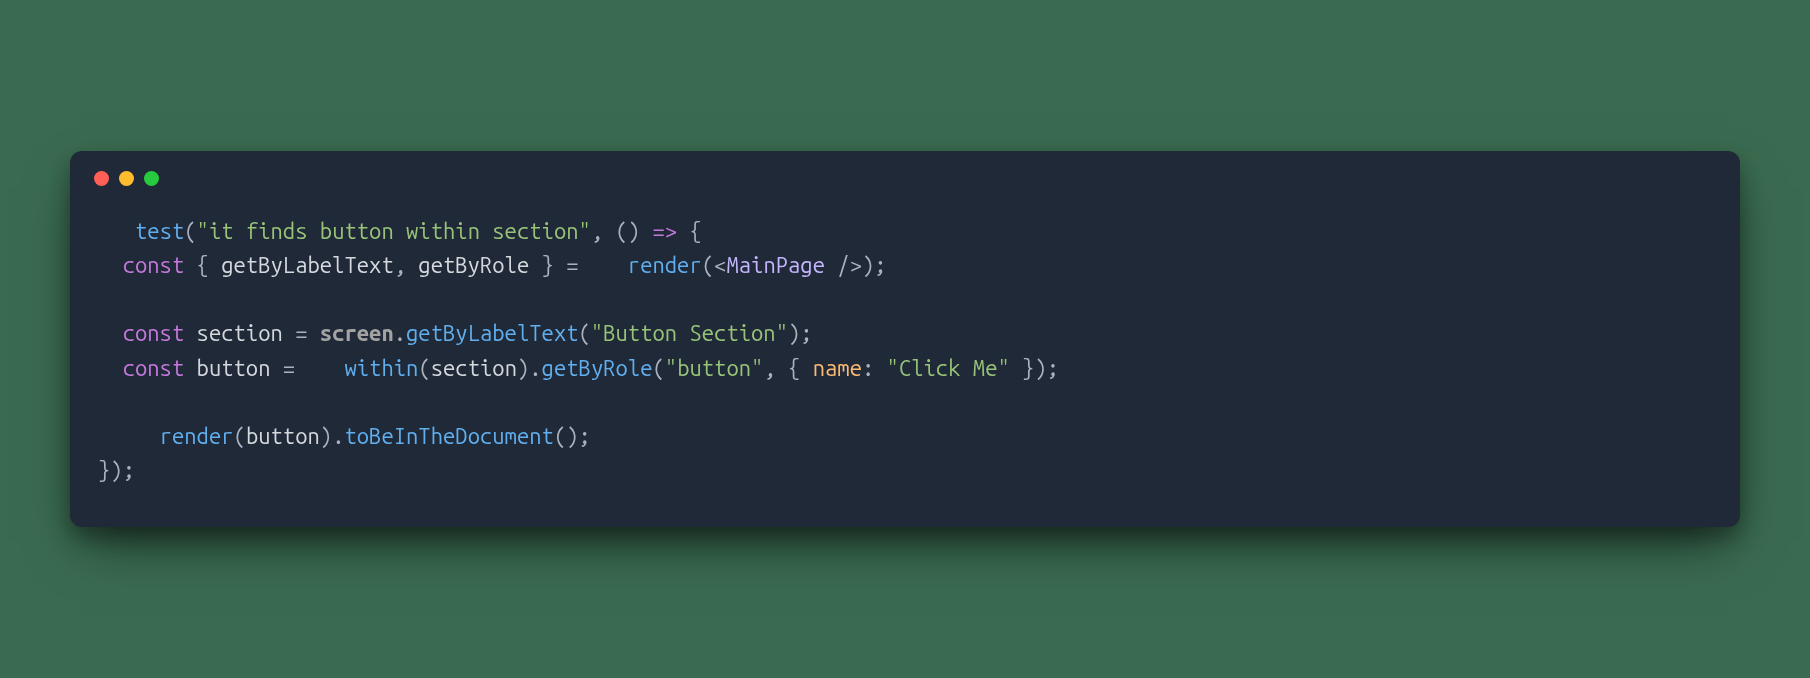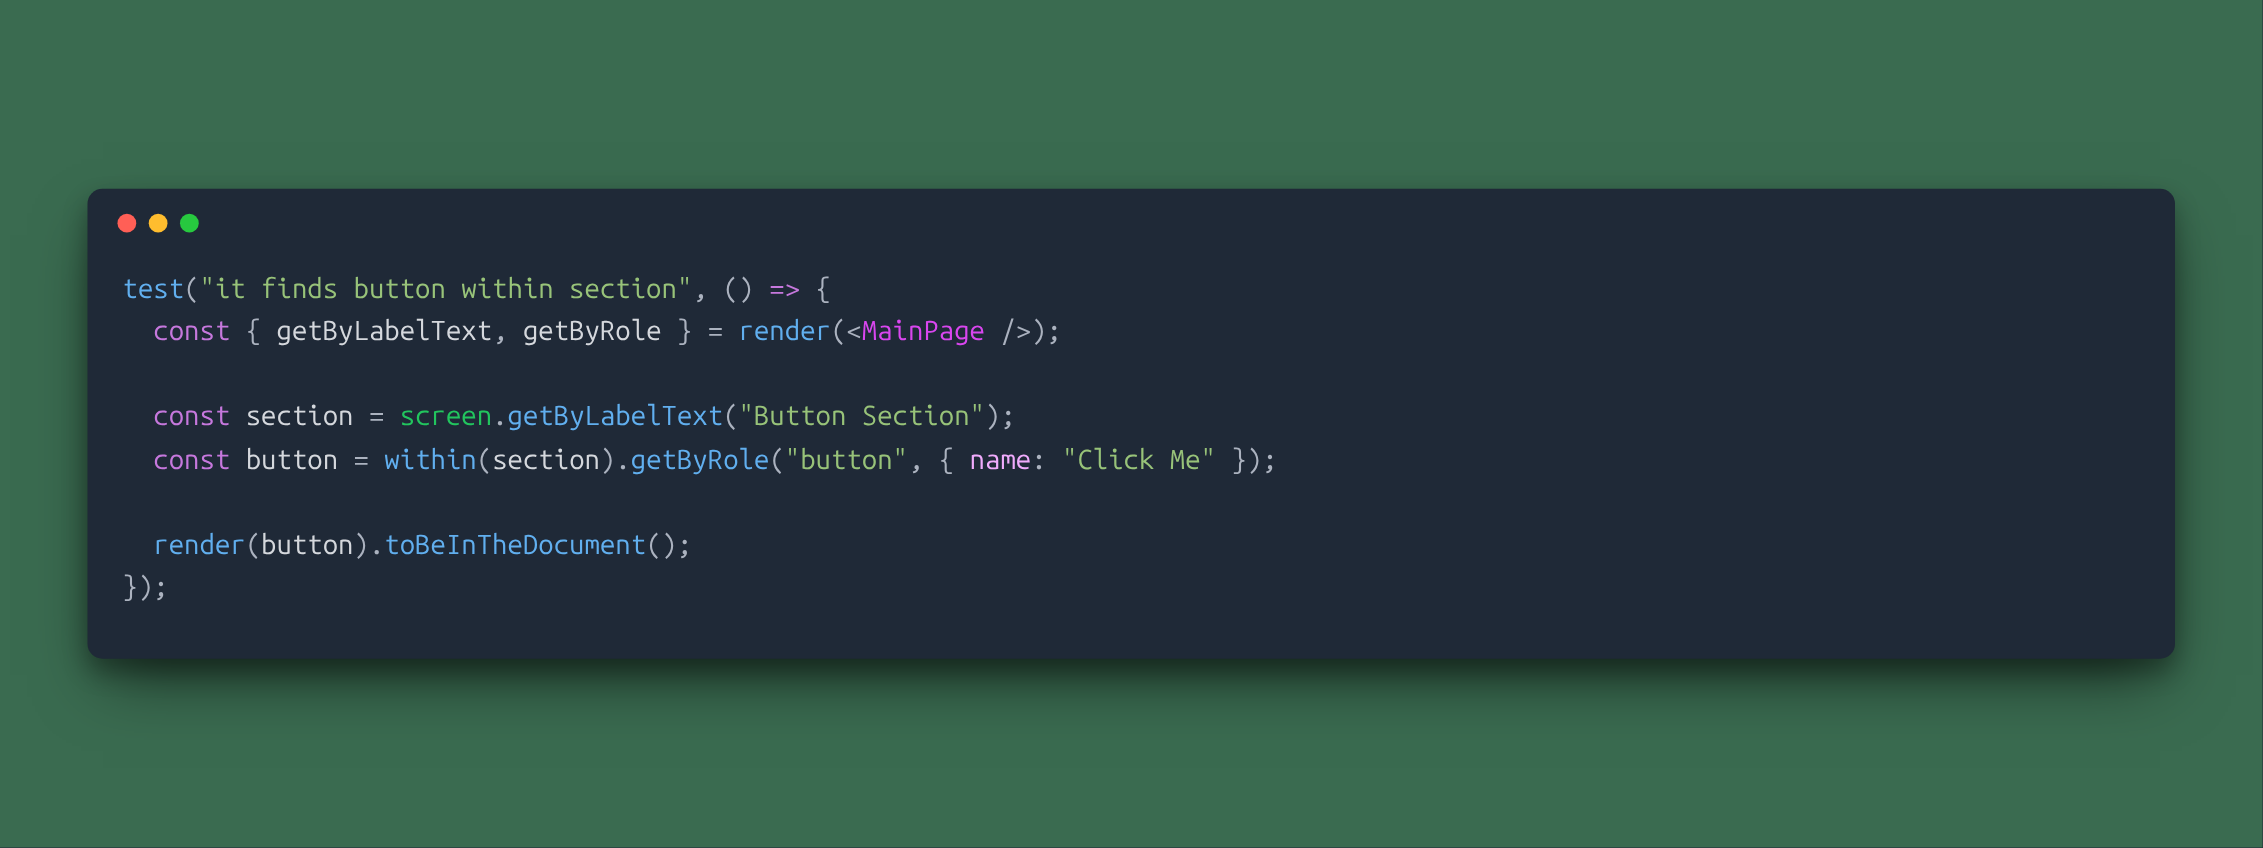"test" .tok-fn { margin-left: none -> 37px }
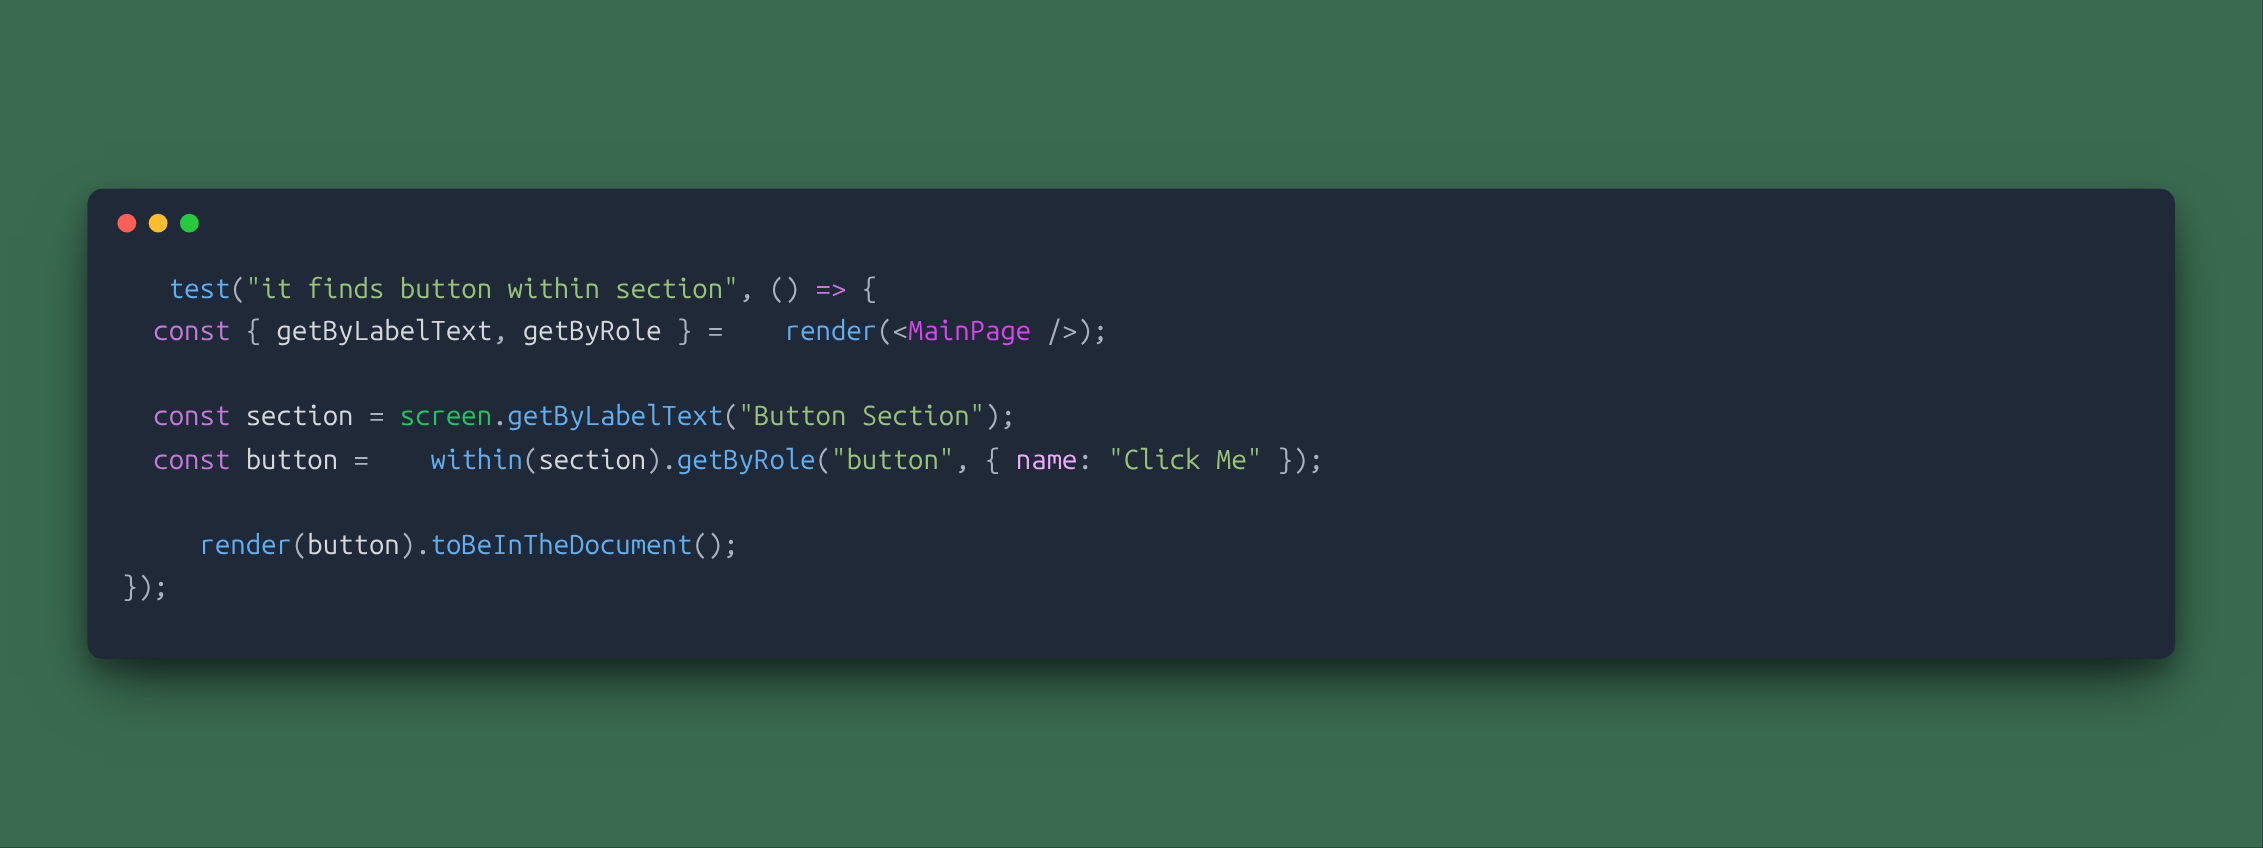"MainPage" .tok-tag { color: #d946ef -> #c4b5fd }
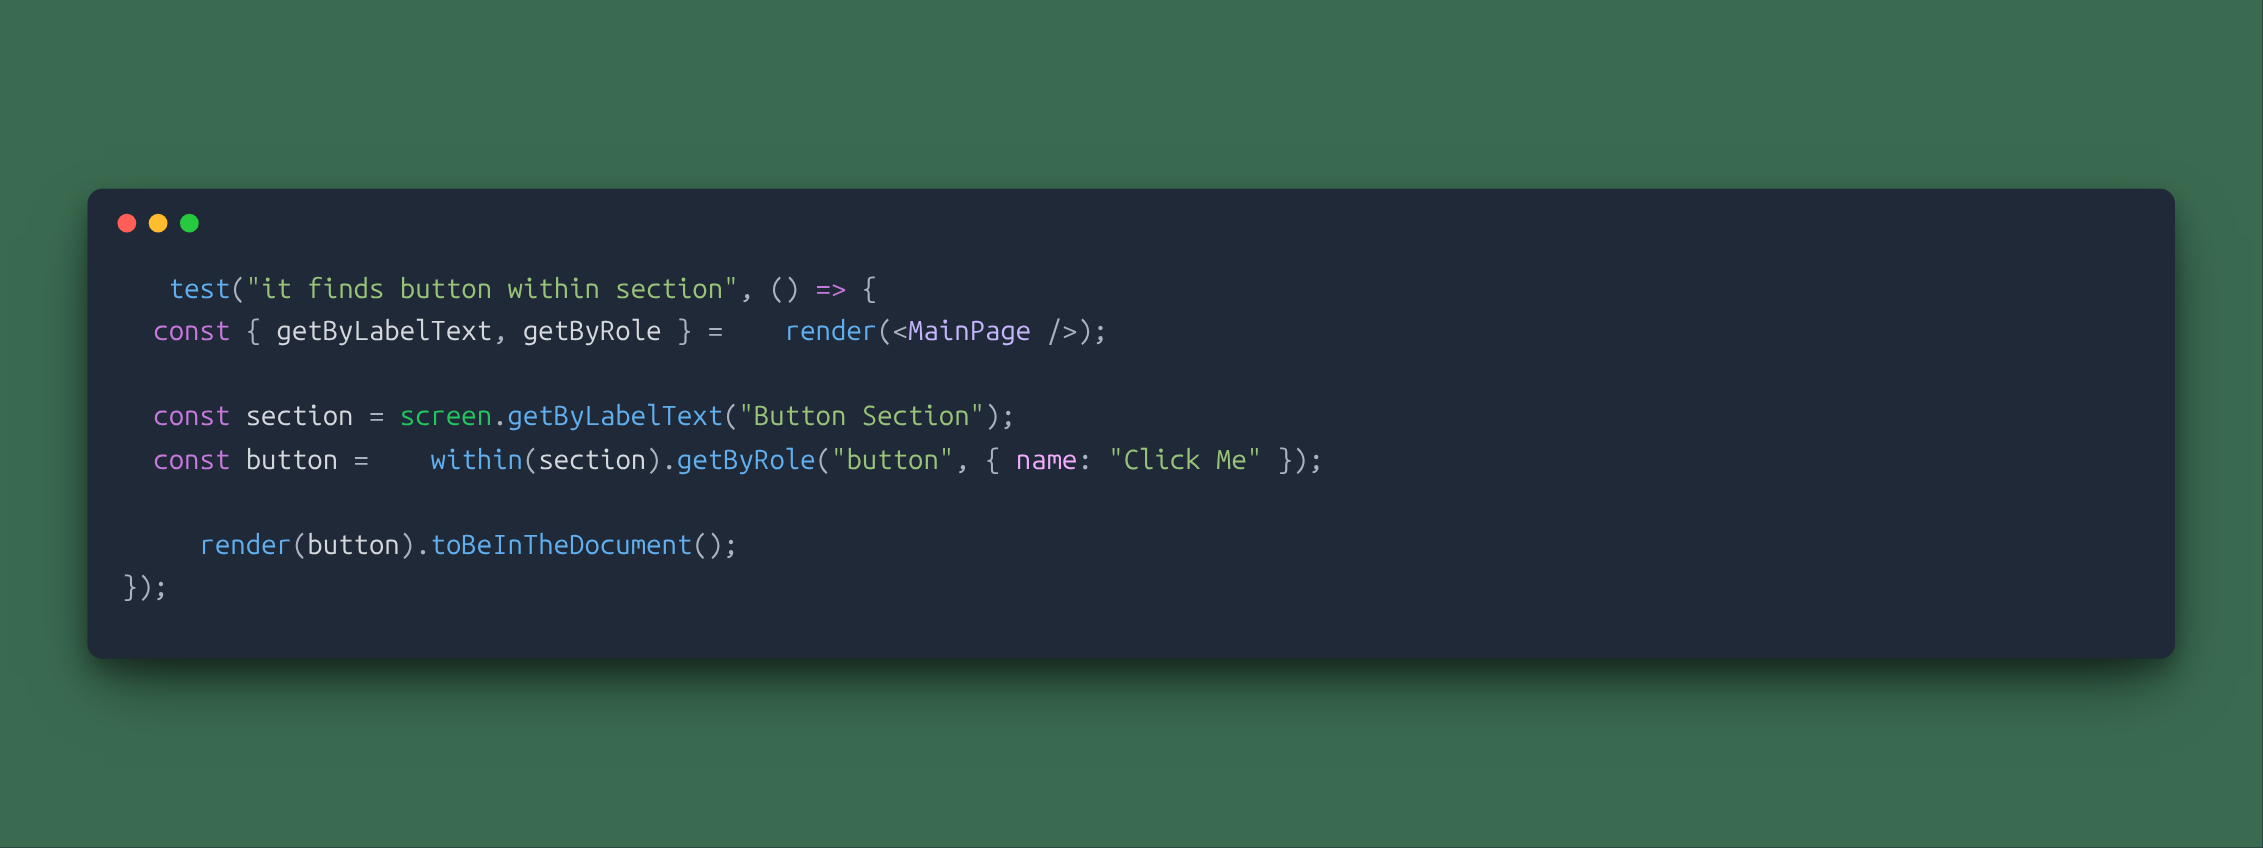"screen" .tok-obj { color: #22c55e -> #a3a3a3; font-weight: none -> bold }
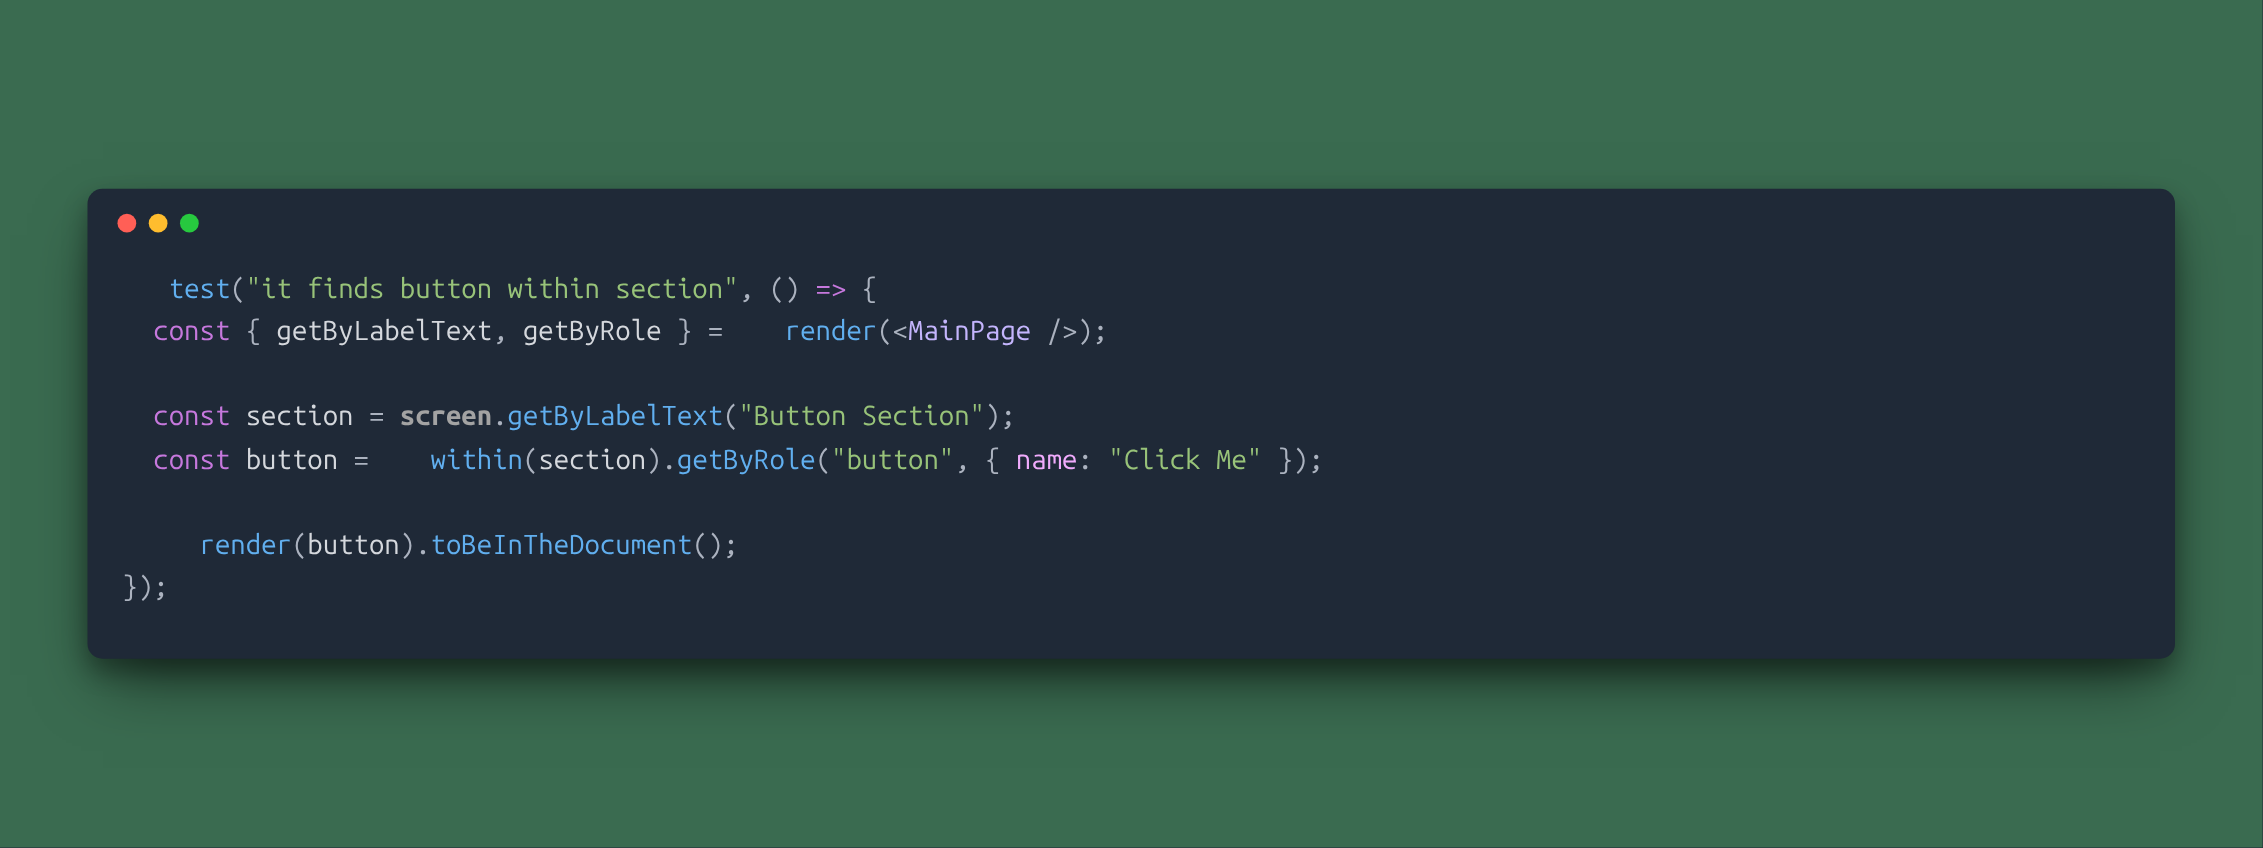"name" .tok-prop { color: #f0abfc -> #fdba74 }
